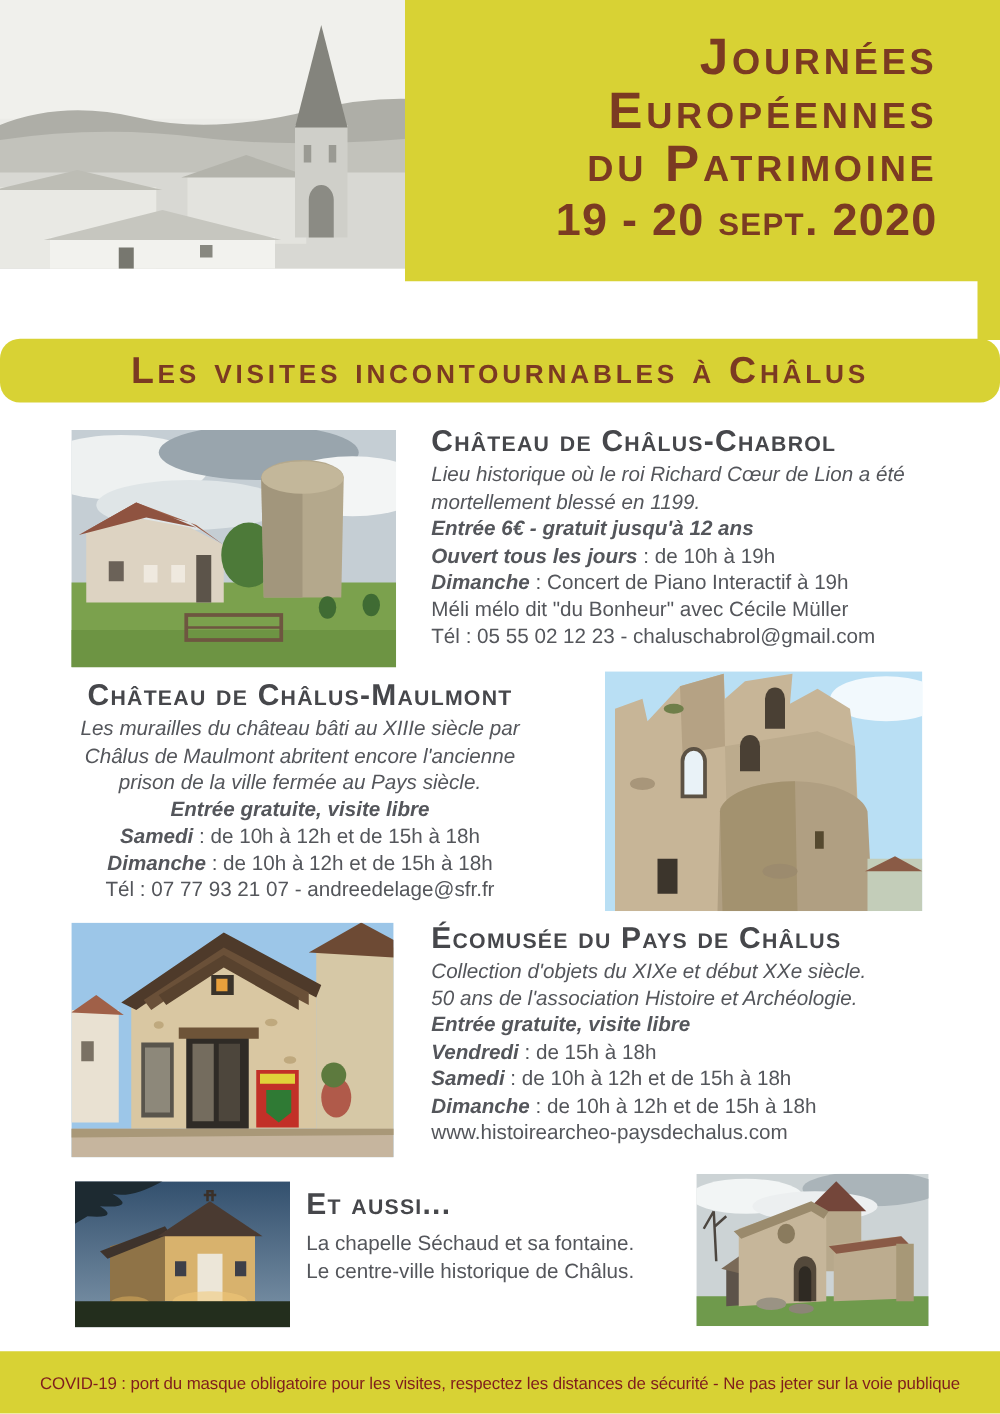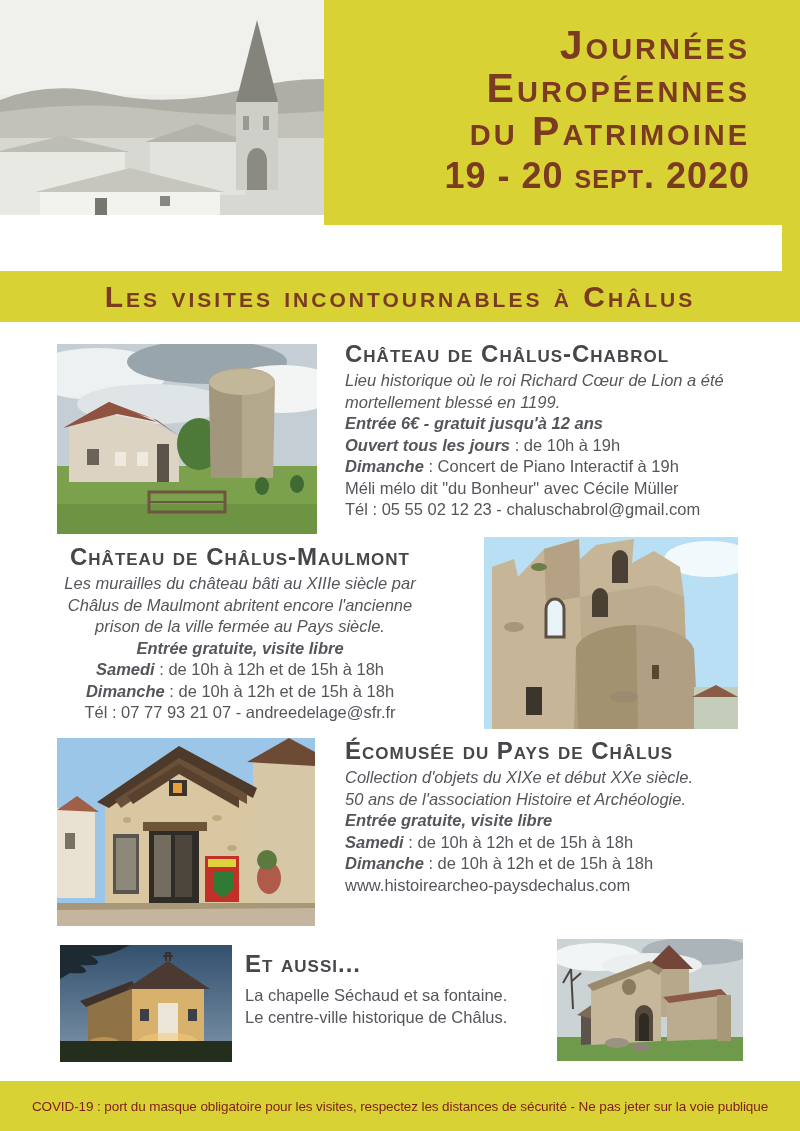"Les visites incontournables à Châlus" .band { border-radius: none -> 16px }
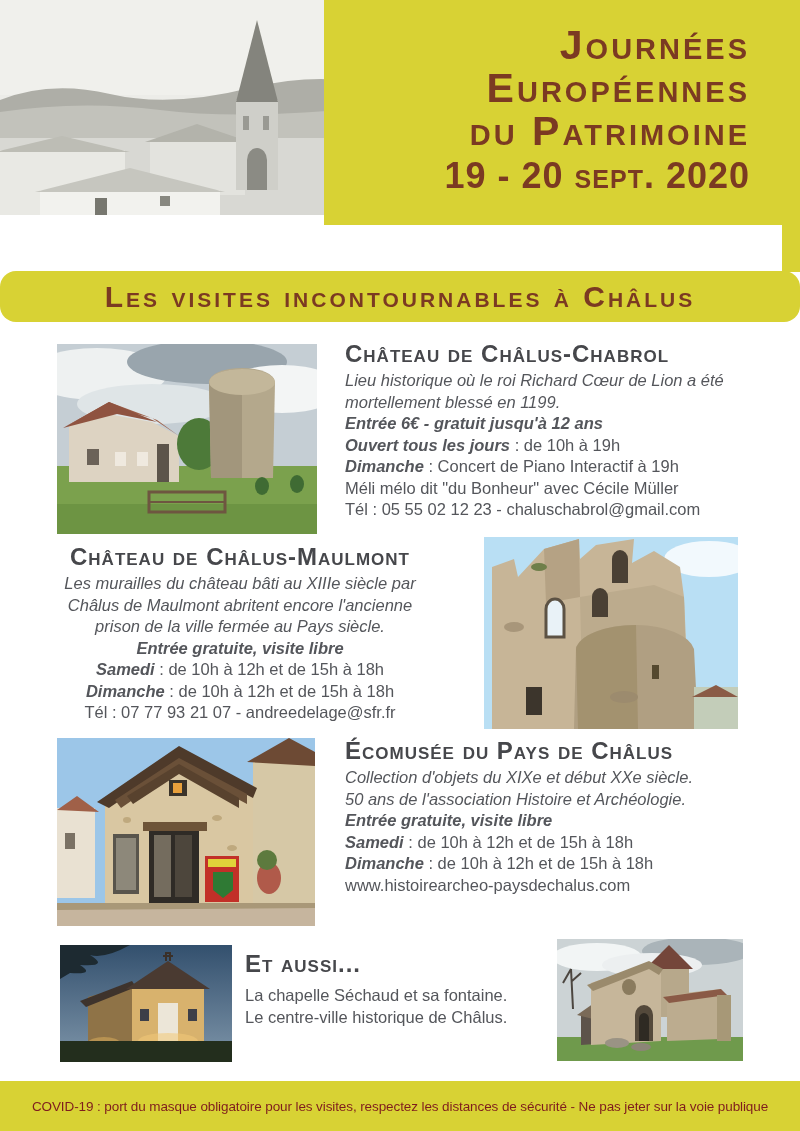"Vendredi : de 15h à" p.line { html: none -> <p><span>Vendredi</span> : de 15h à 18h</p> }
